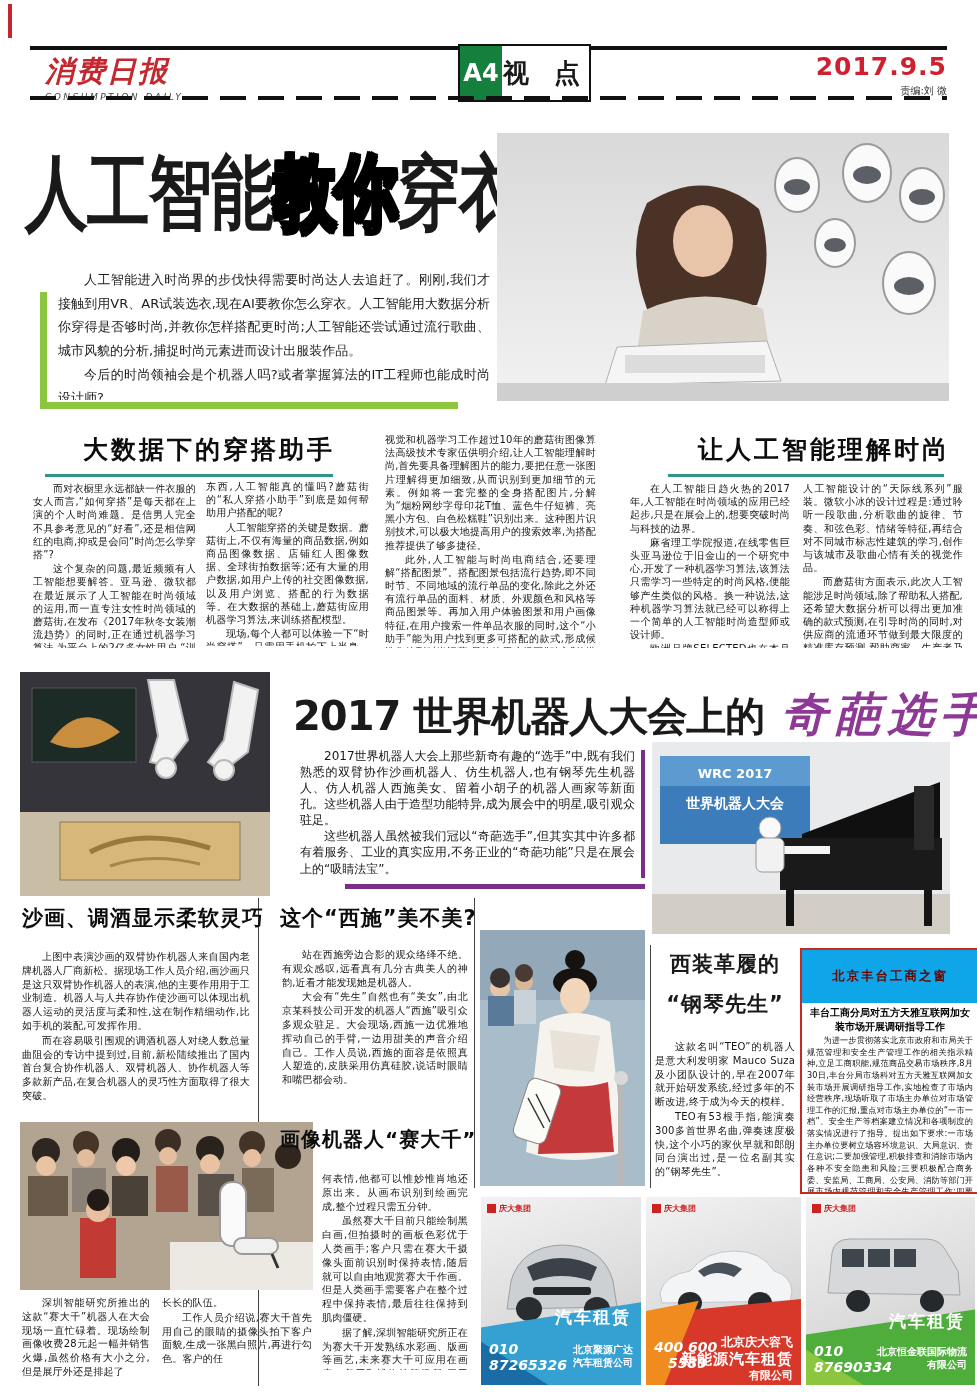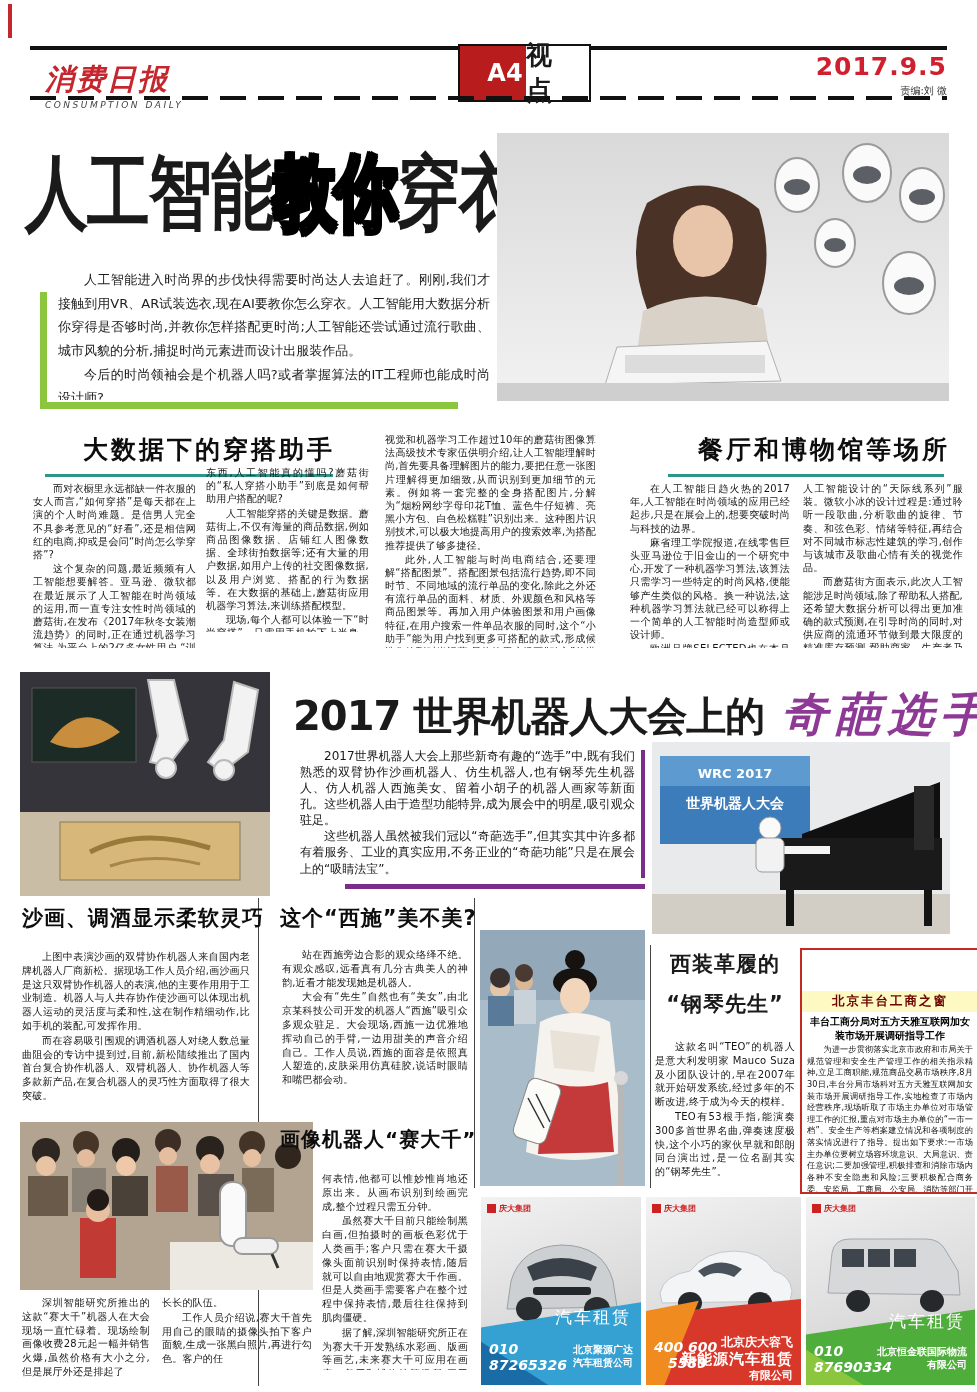"消费日报" div.abs { top: 60px -> 52px }
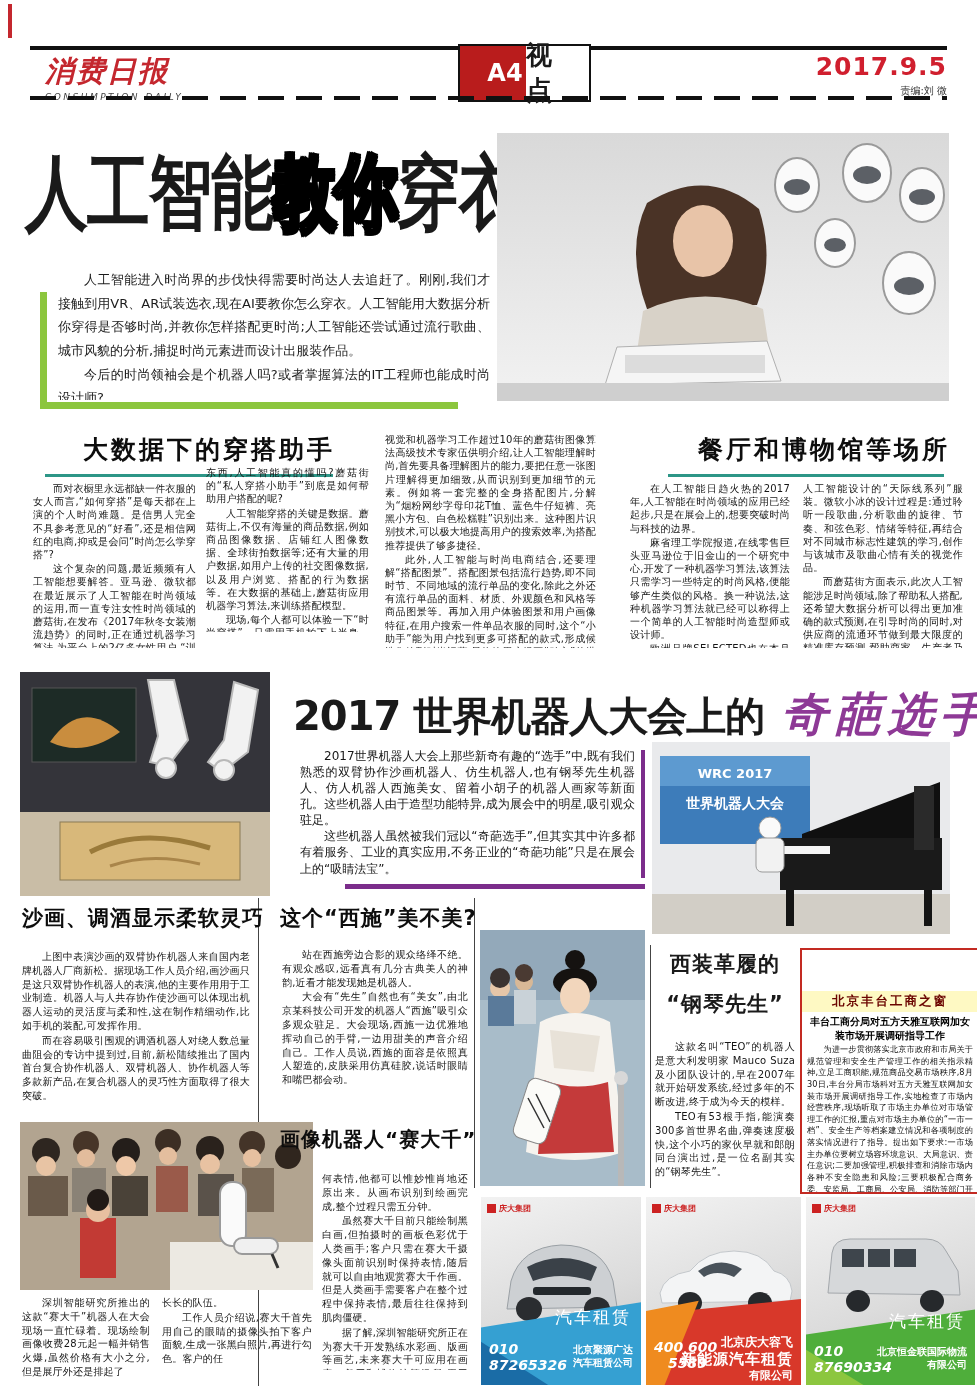"A4" .pagebox .a4 { background: #b91c1c -> #15803d; padding-left: 24px -> none }
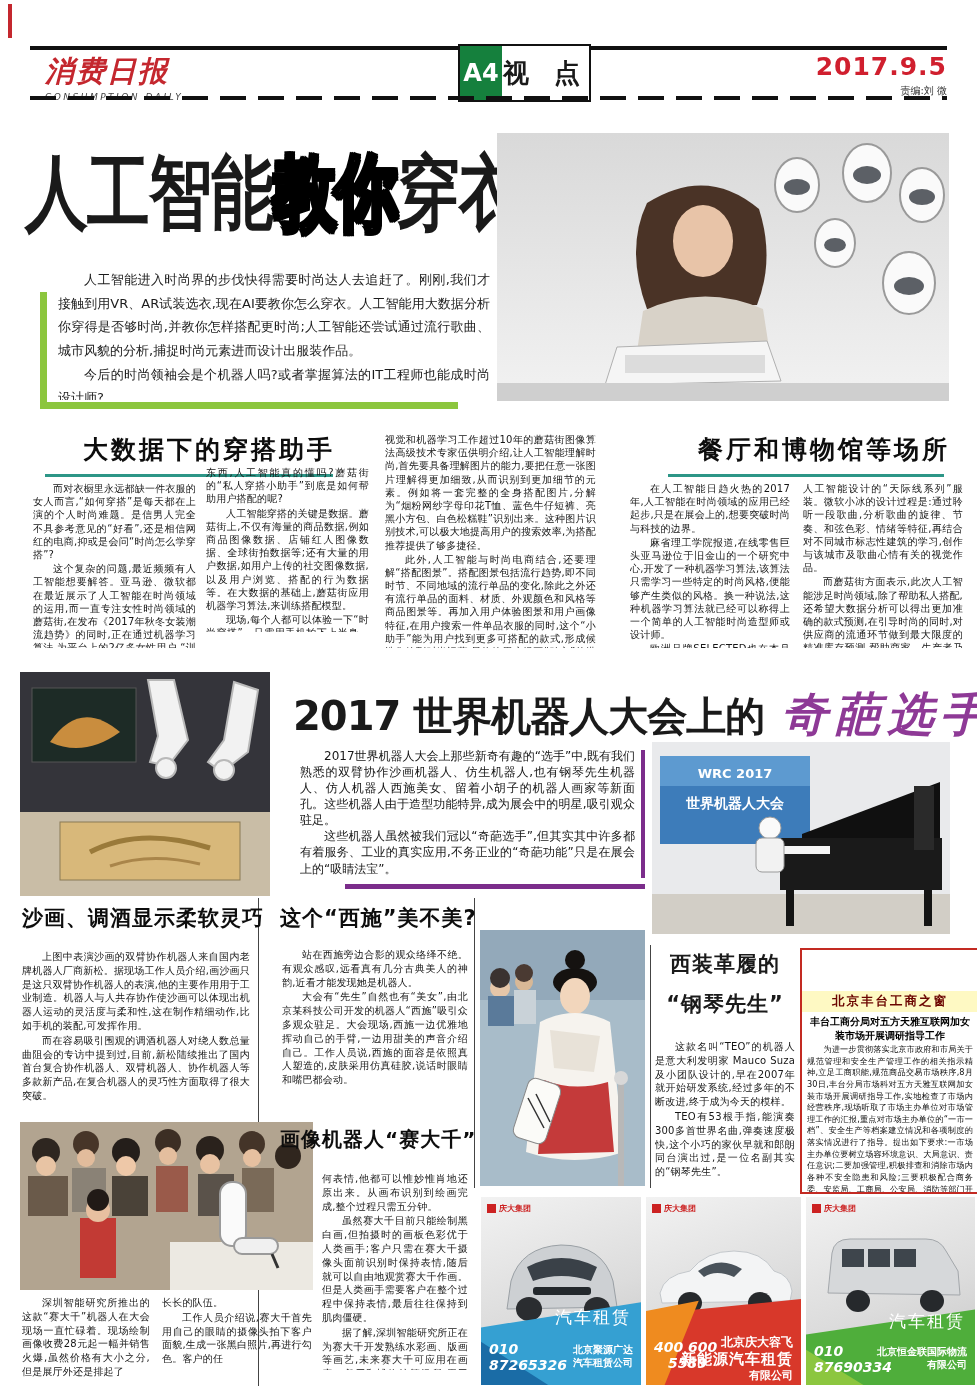"餐厅和博物馆等场所" div.subhead { text: 餐厅和博物馆等场所 -> 让人工智能理解时尚 }
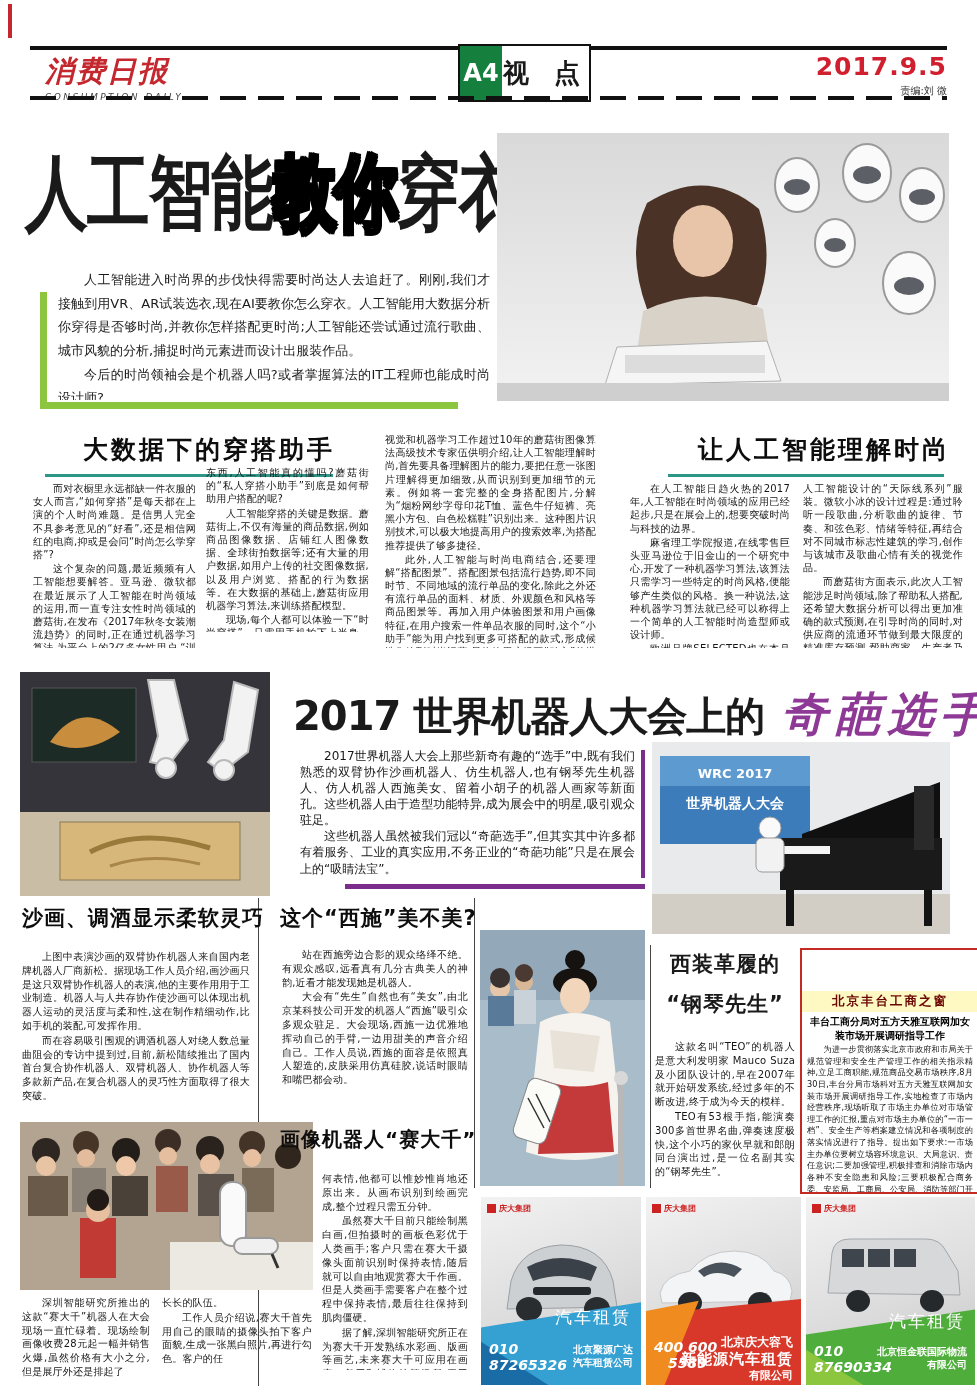"东西,人工智能真的懂吗?蘑菇街的“私人穿搭小助手”到底是如何帮助用户搭配的呢?" div.col { top: 466px -> 480px }
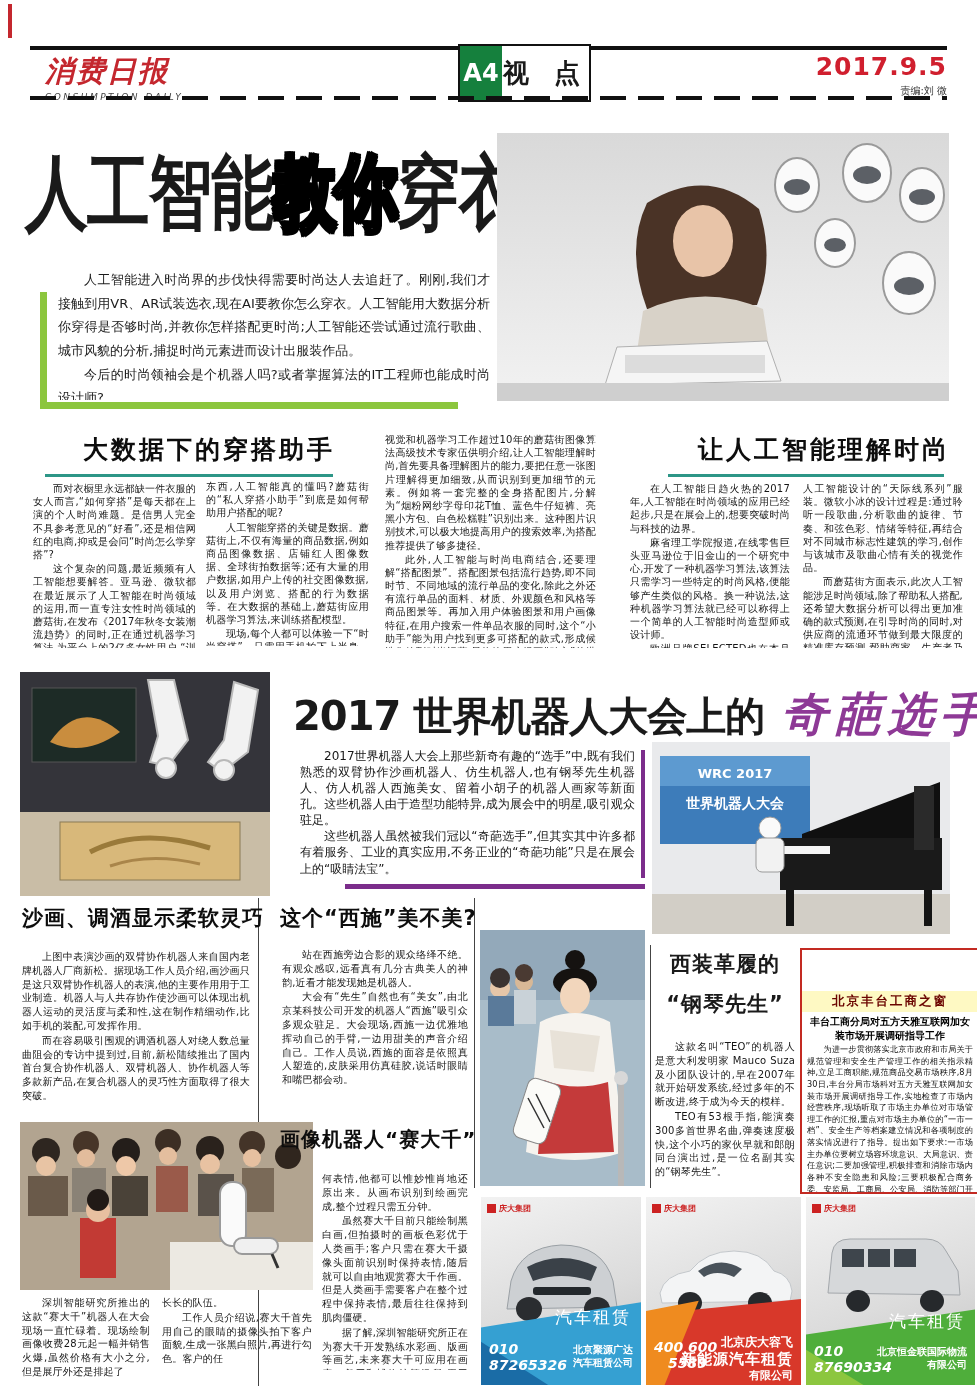"北京丰台工商之窗" .gbox-title { background: #fef9c3 -> #0ea5e9; margin-top: 41px -> none; padding: 2px 0 -> 18px 0 }
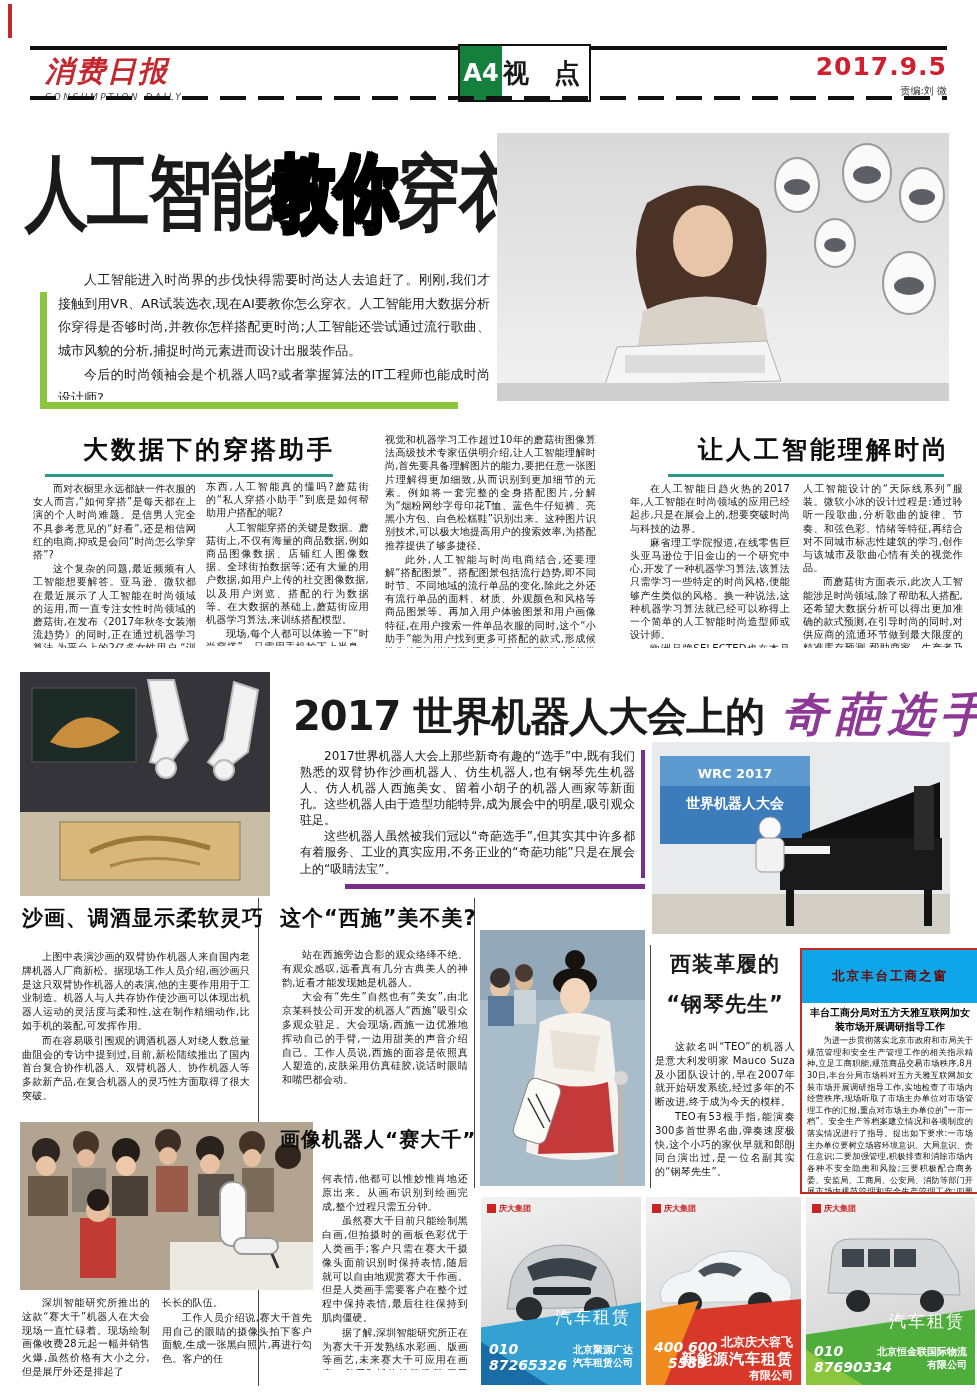"汽车租赁" .ad-title { font-weight: normal -> bold }
